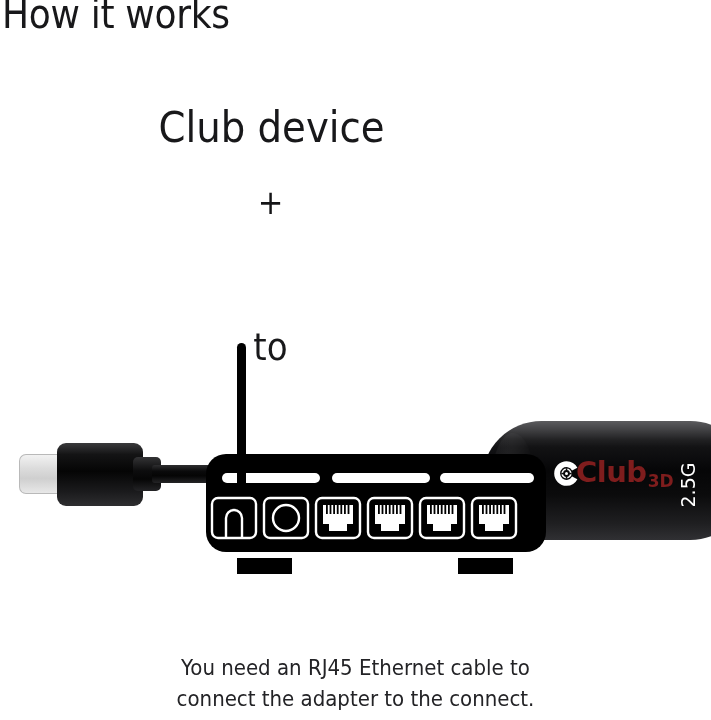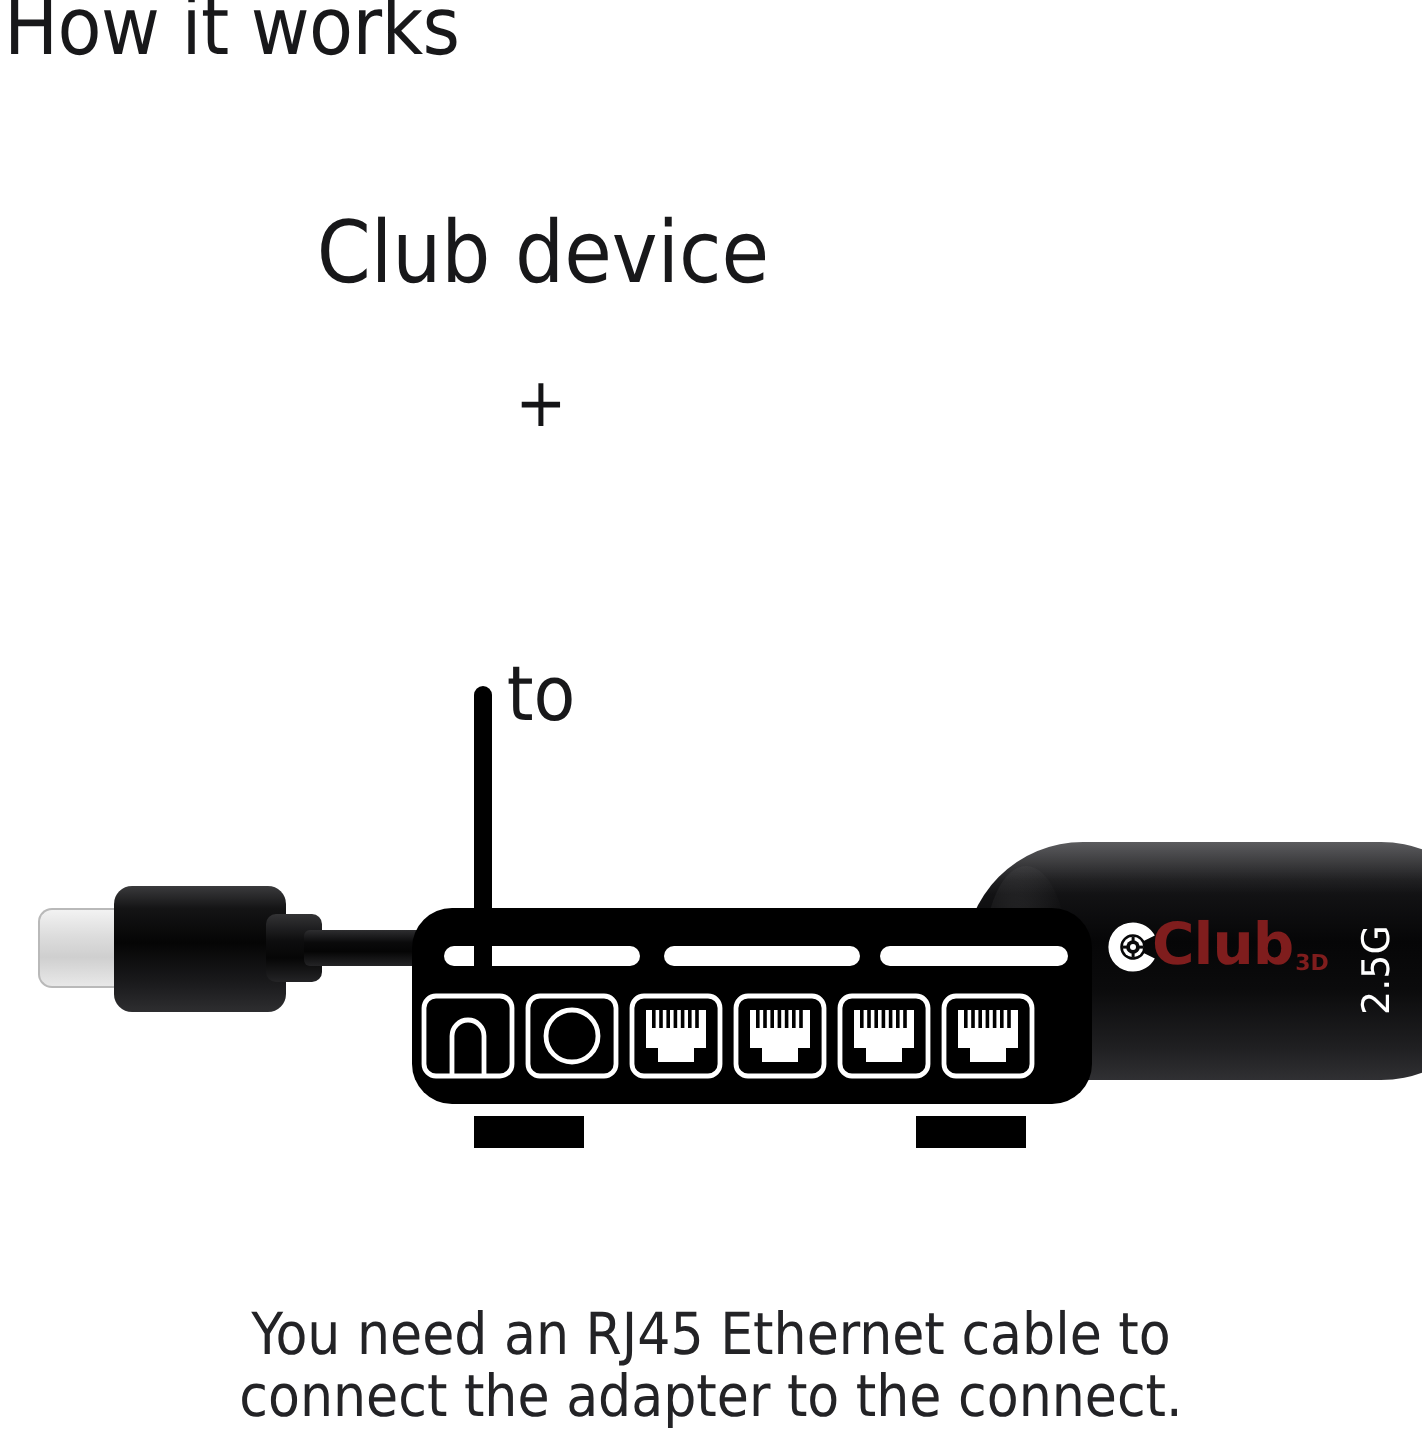"3D" .club-sup { font-size: 11px -> 17px }
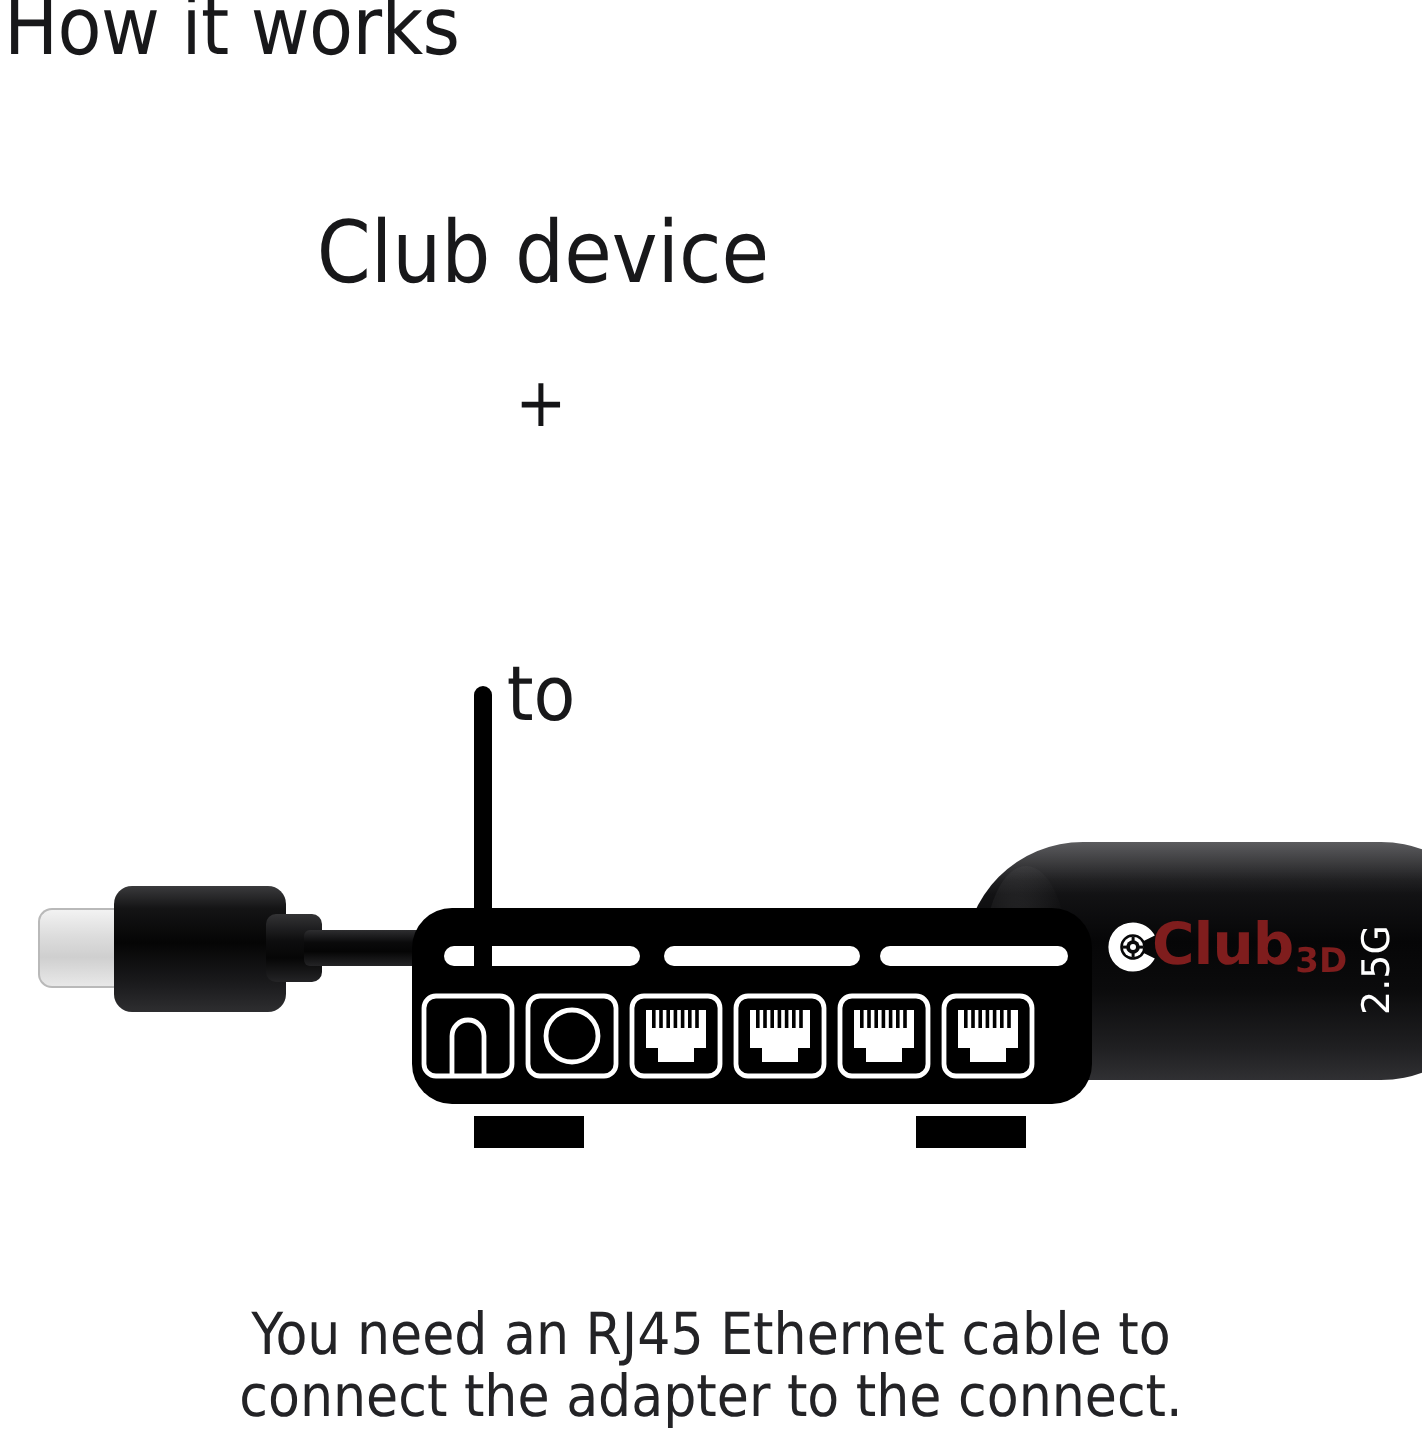"You need an RJ45 Ethernet" .caption { font-size: 29px -> 22px }
